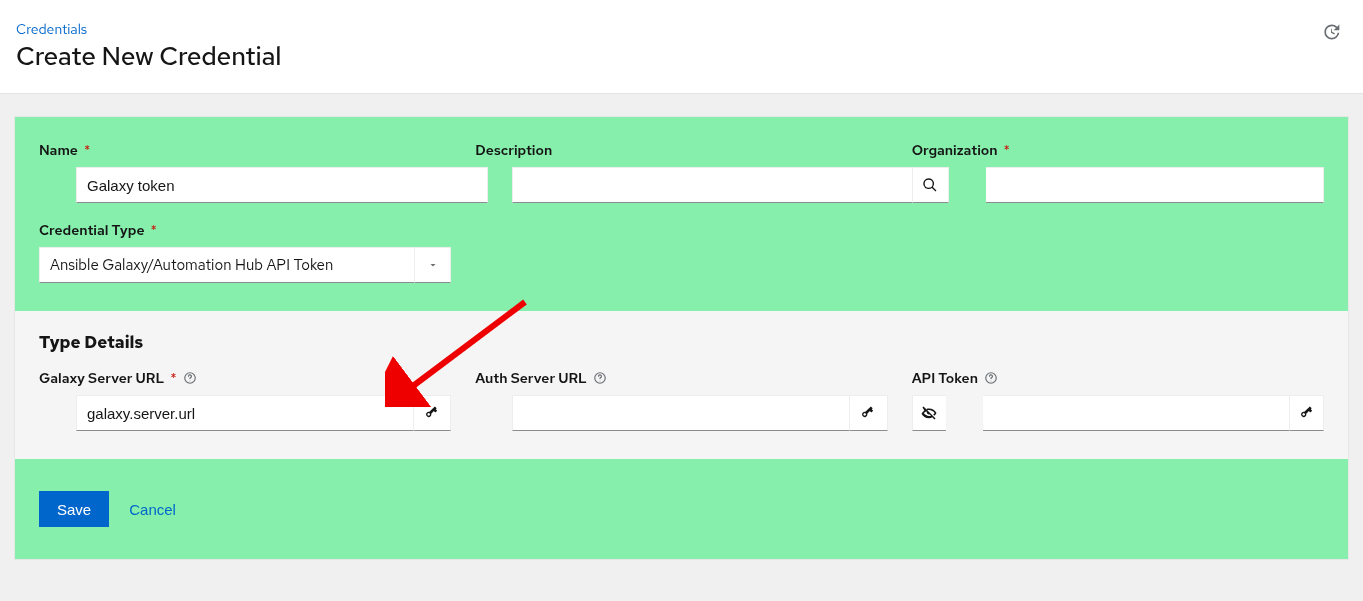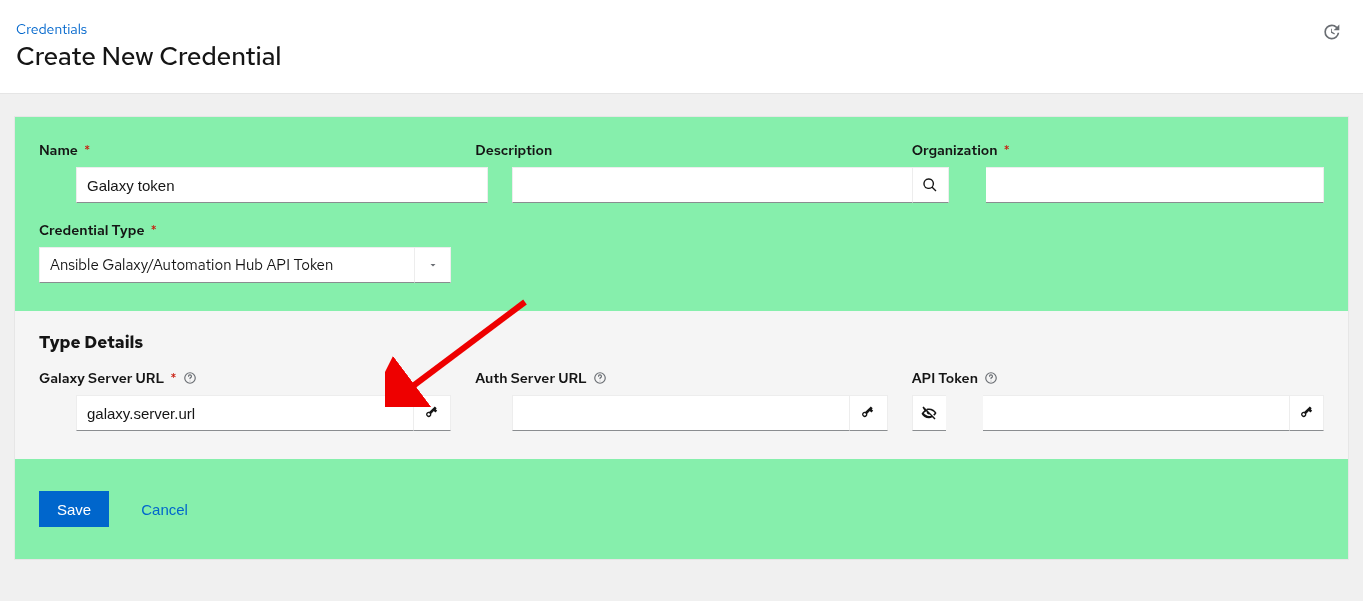"Save" .actions-section { gap: 32px -> 20px }
